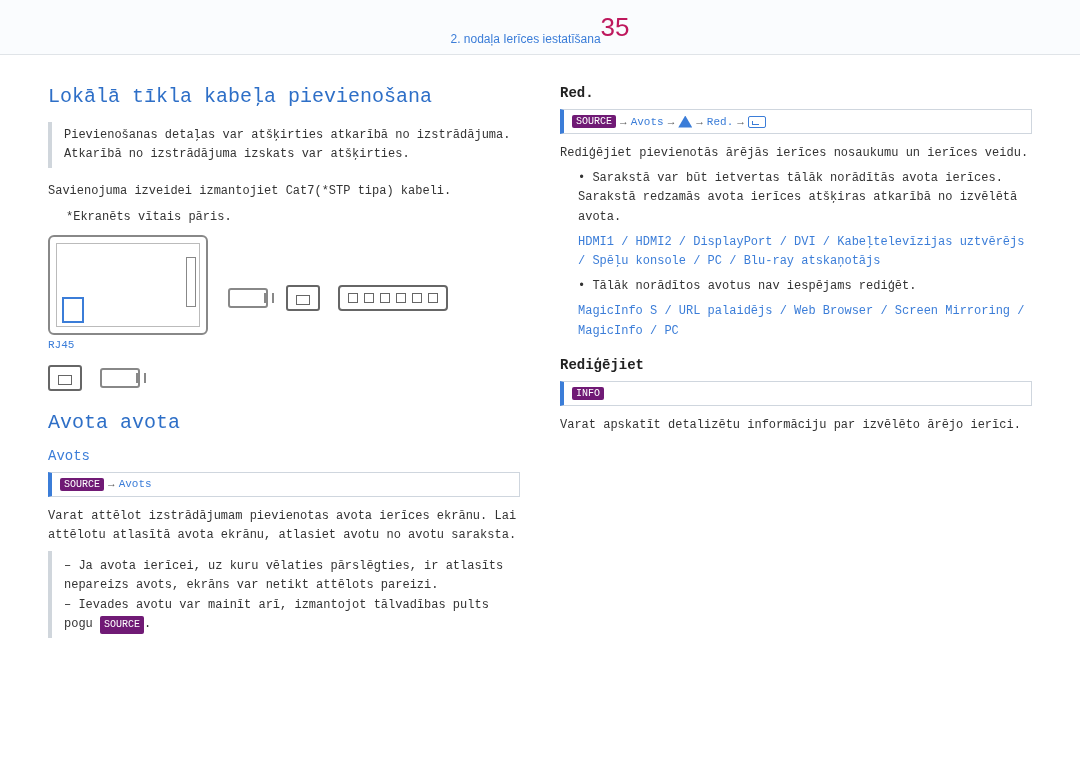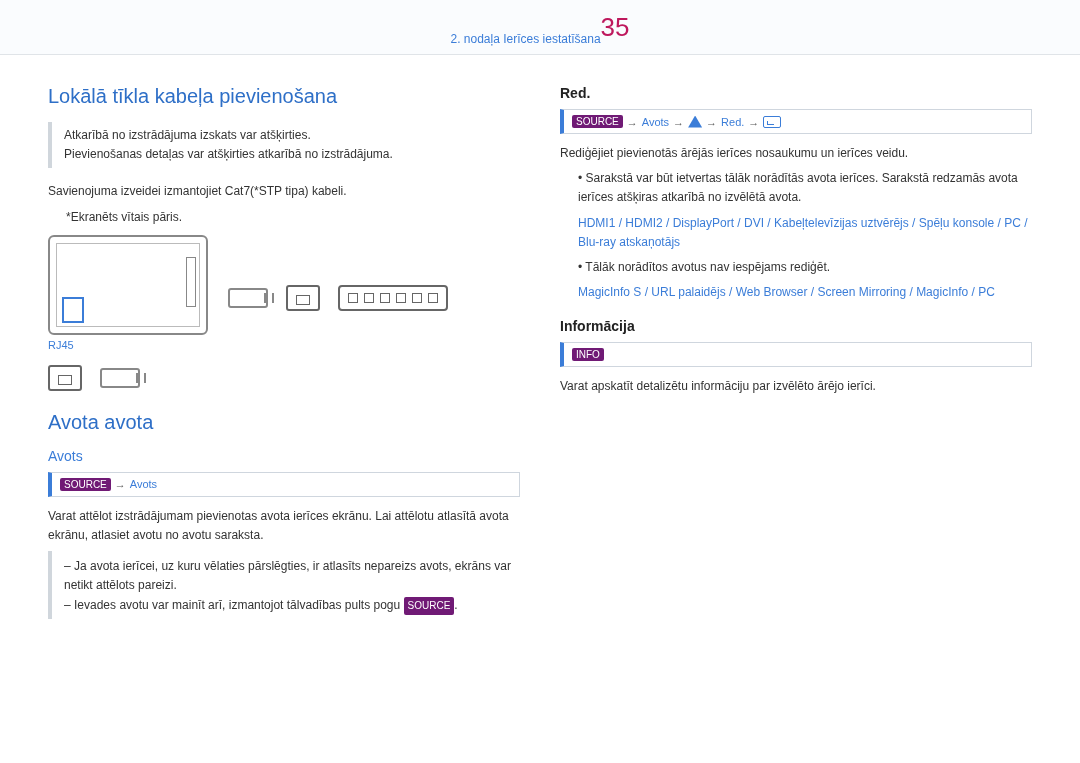"Lokālā tīkla kabeļa pievienošana" .content { font-family: none -> Liberation Mono, monospace }
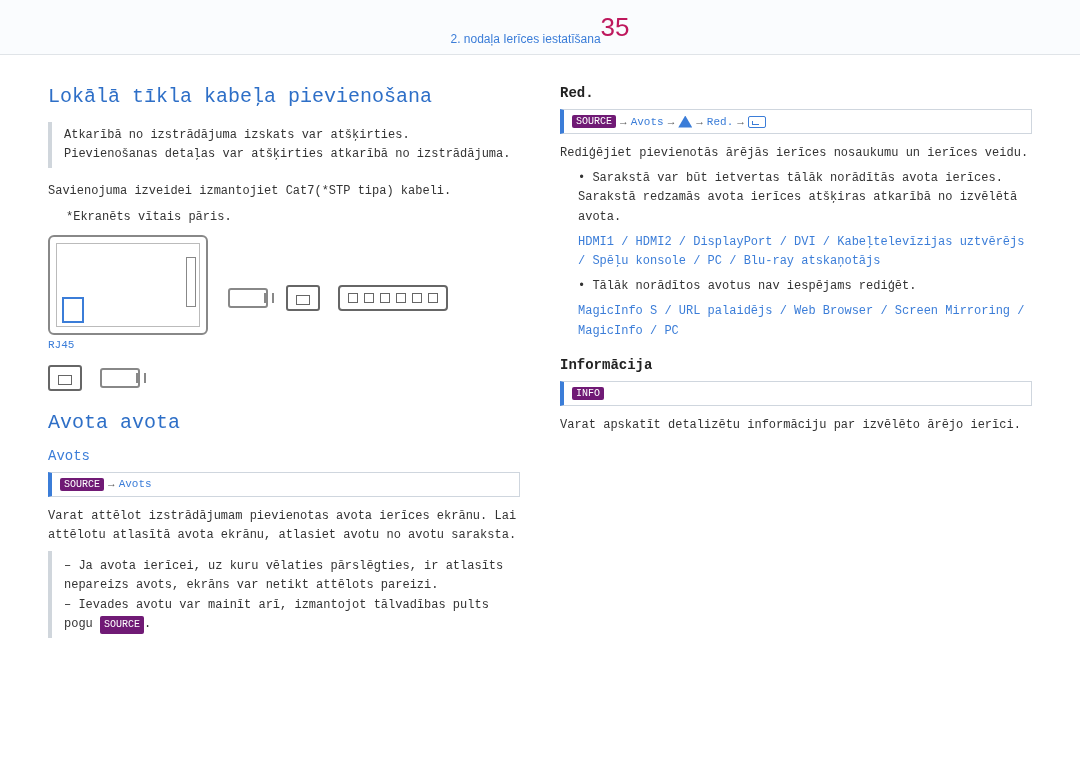"Atkarībā no izstrādājuma izskats var" div { order: before "Pievienošanas detaļas var atšķirties" -> after "Pievienošanas detaļas var atšķirties" }
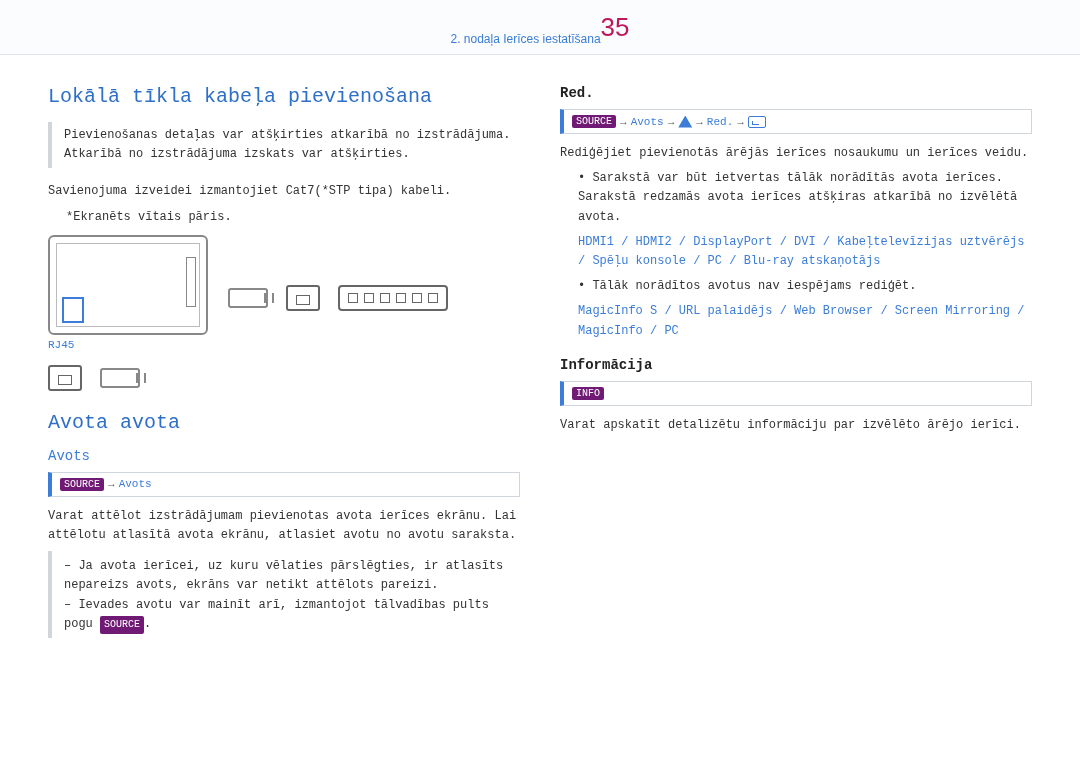"Informācija" h2.black { text: Informācija -> Rediģējiet }
